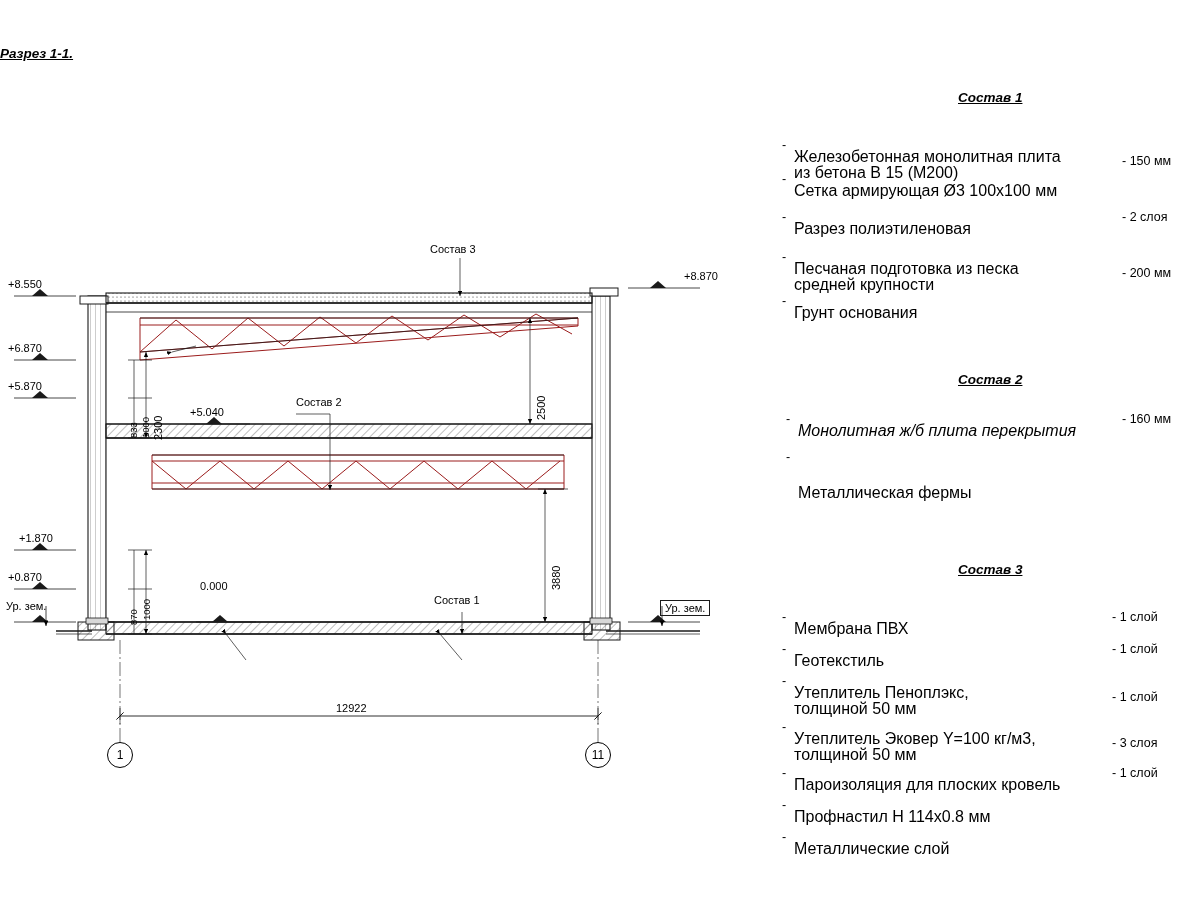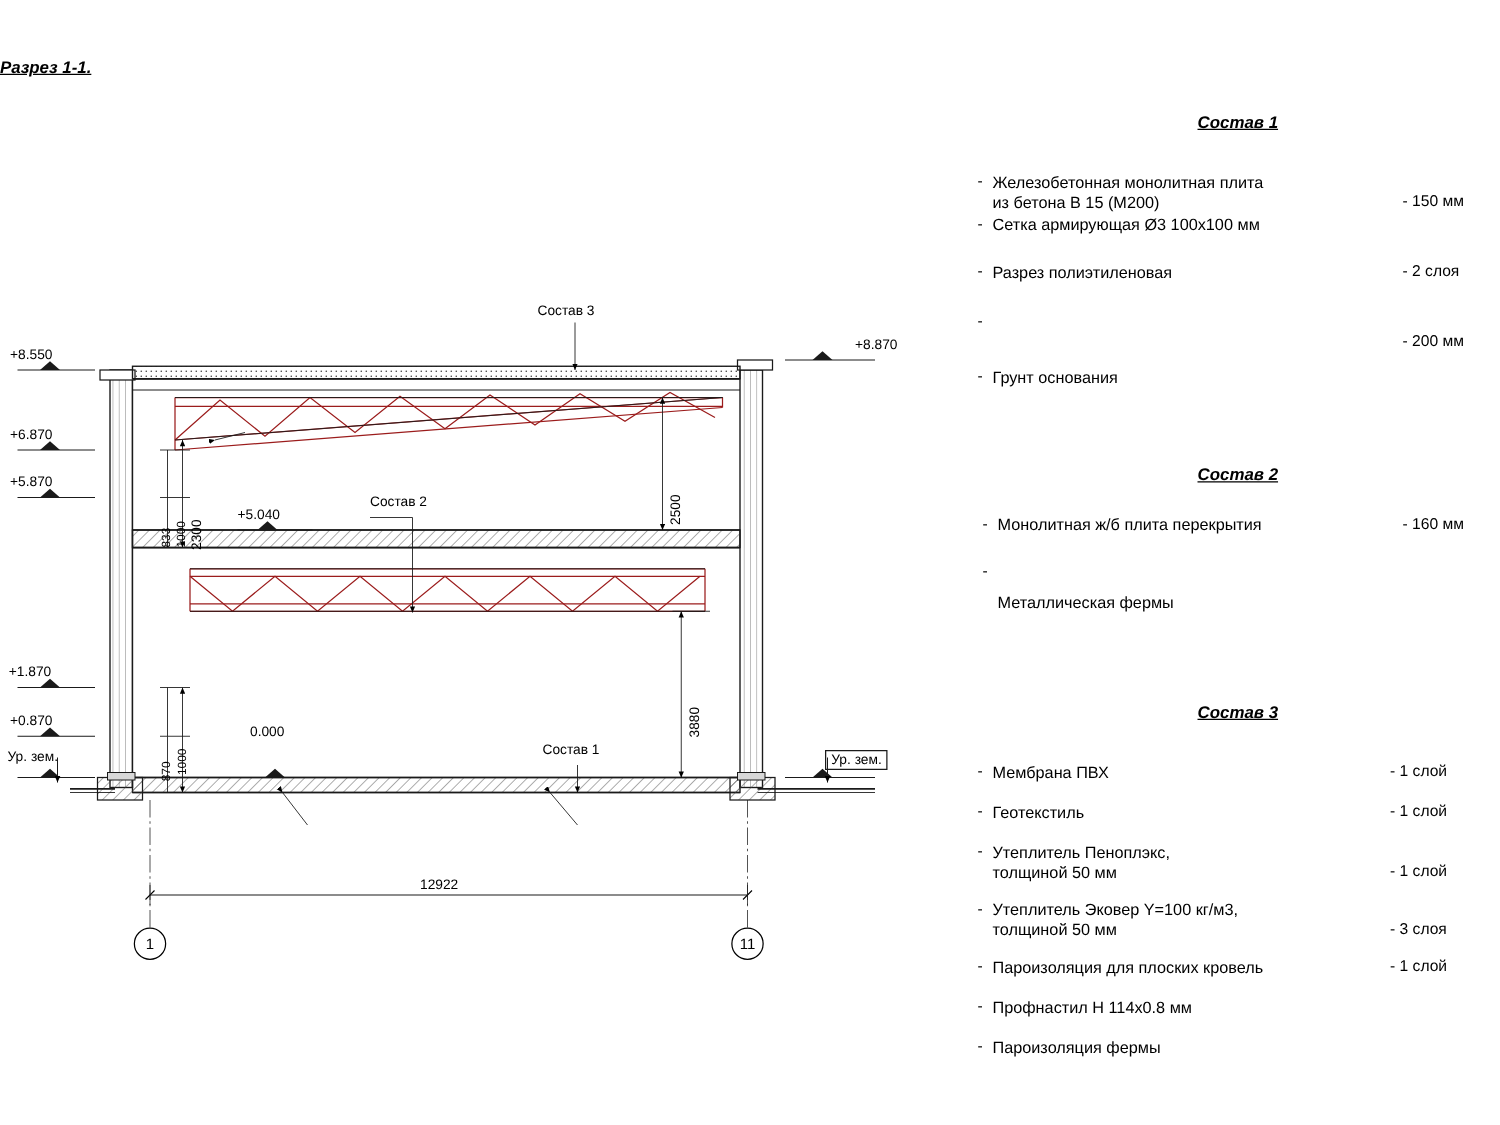"Железобетонная монолитная плита" .legend-text { font-size: 13px -> 16px; top: 0 -> 11px }
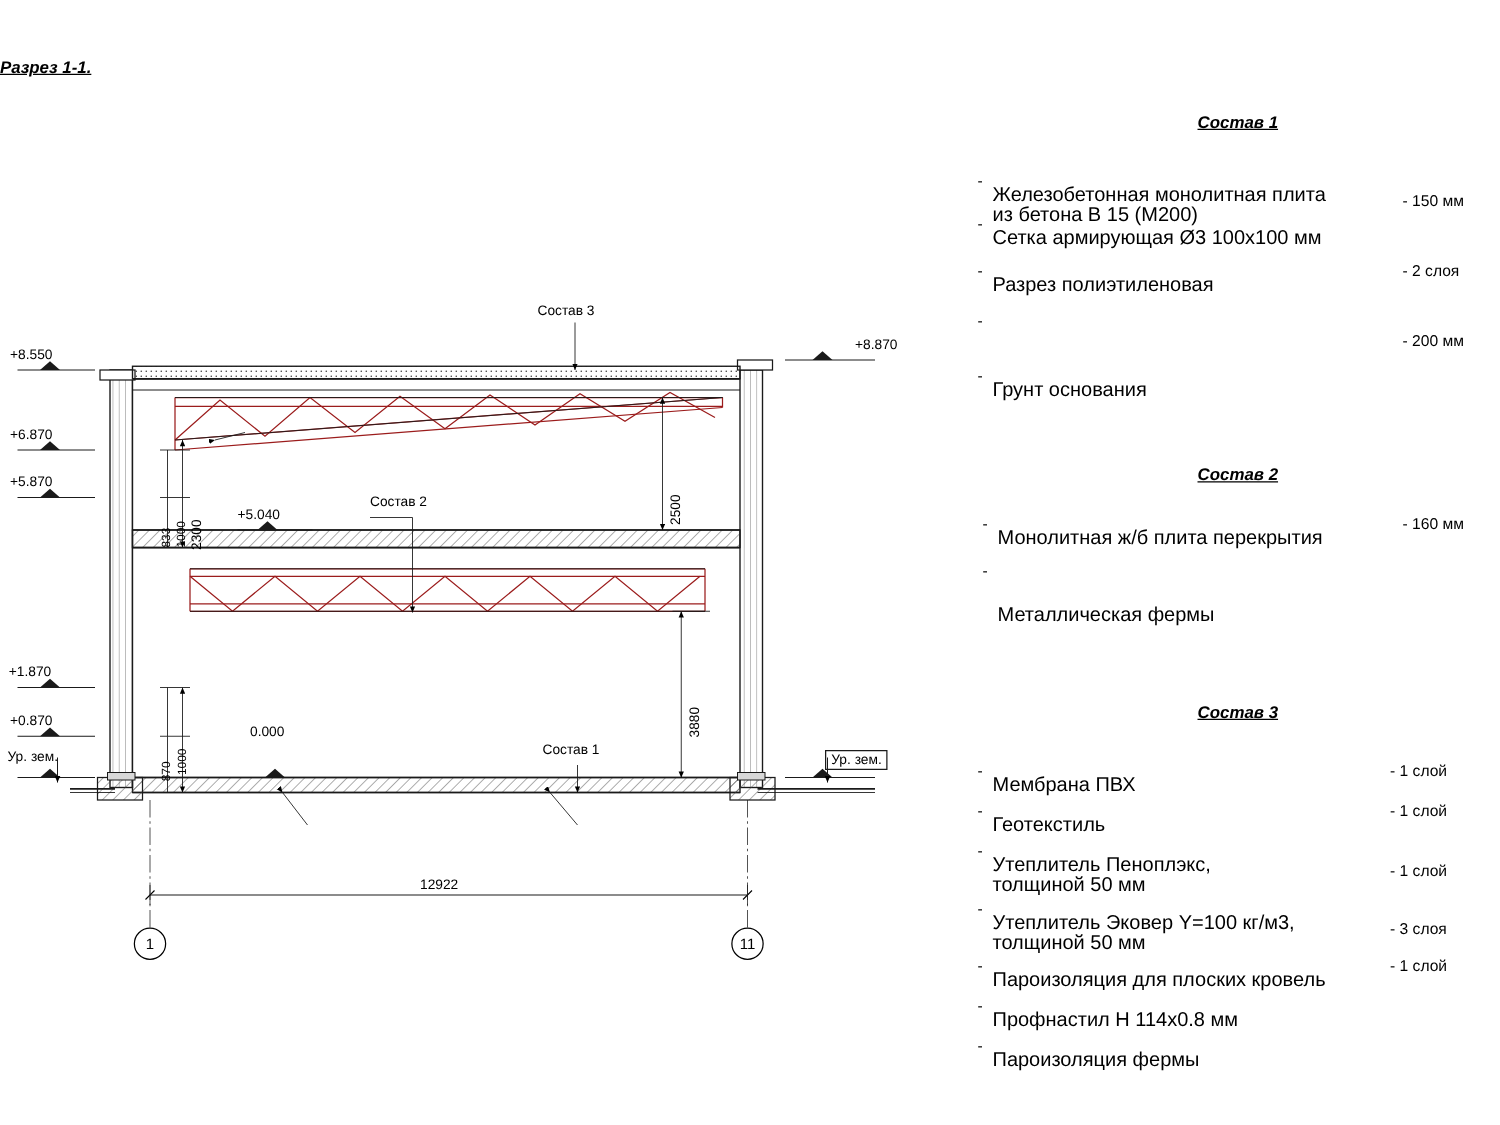"Песчаная подготовка из песка" span.legend-text { html: none -> <span>Песчаная подготовка из песка средней крупности</span> }
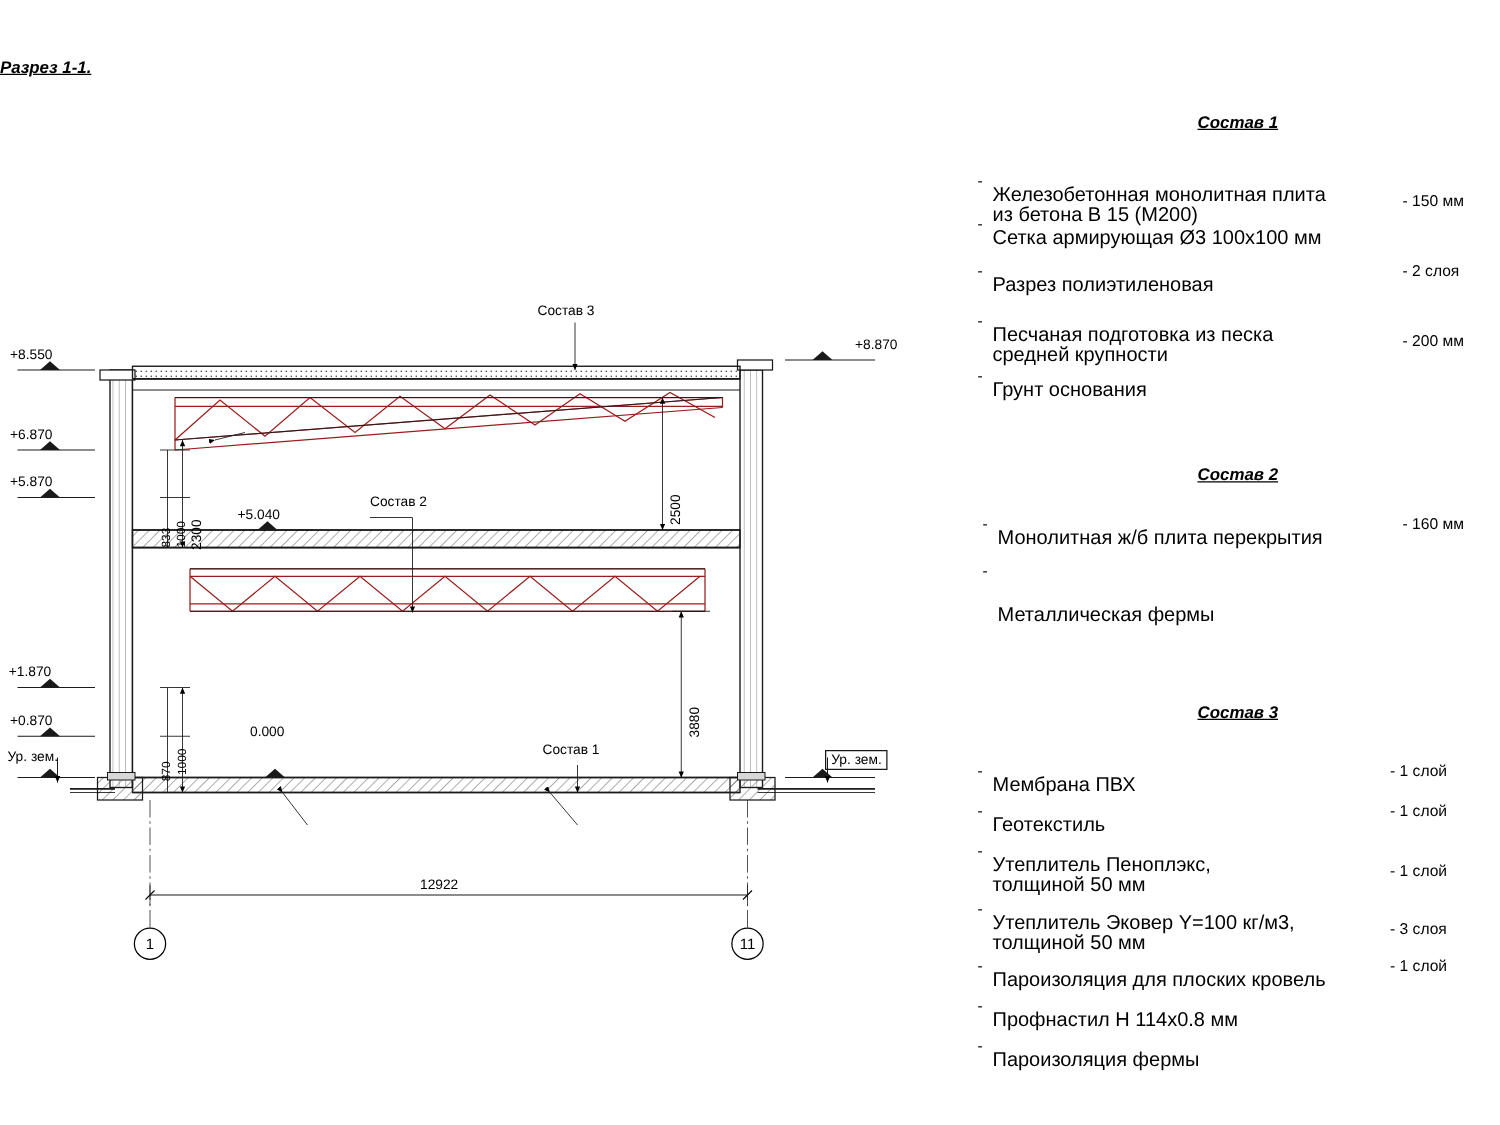"Монолитная ж/б плита перекрытия" span.legend-text { font-style: none -> italic }
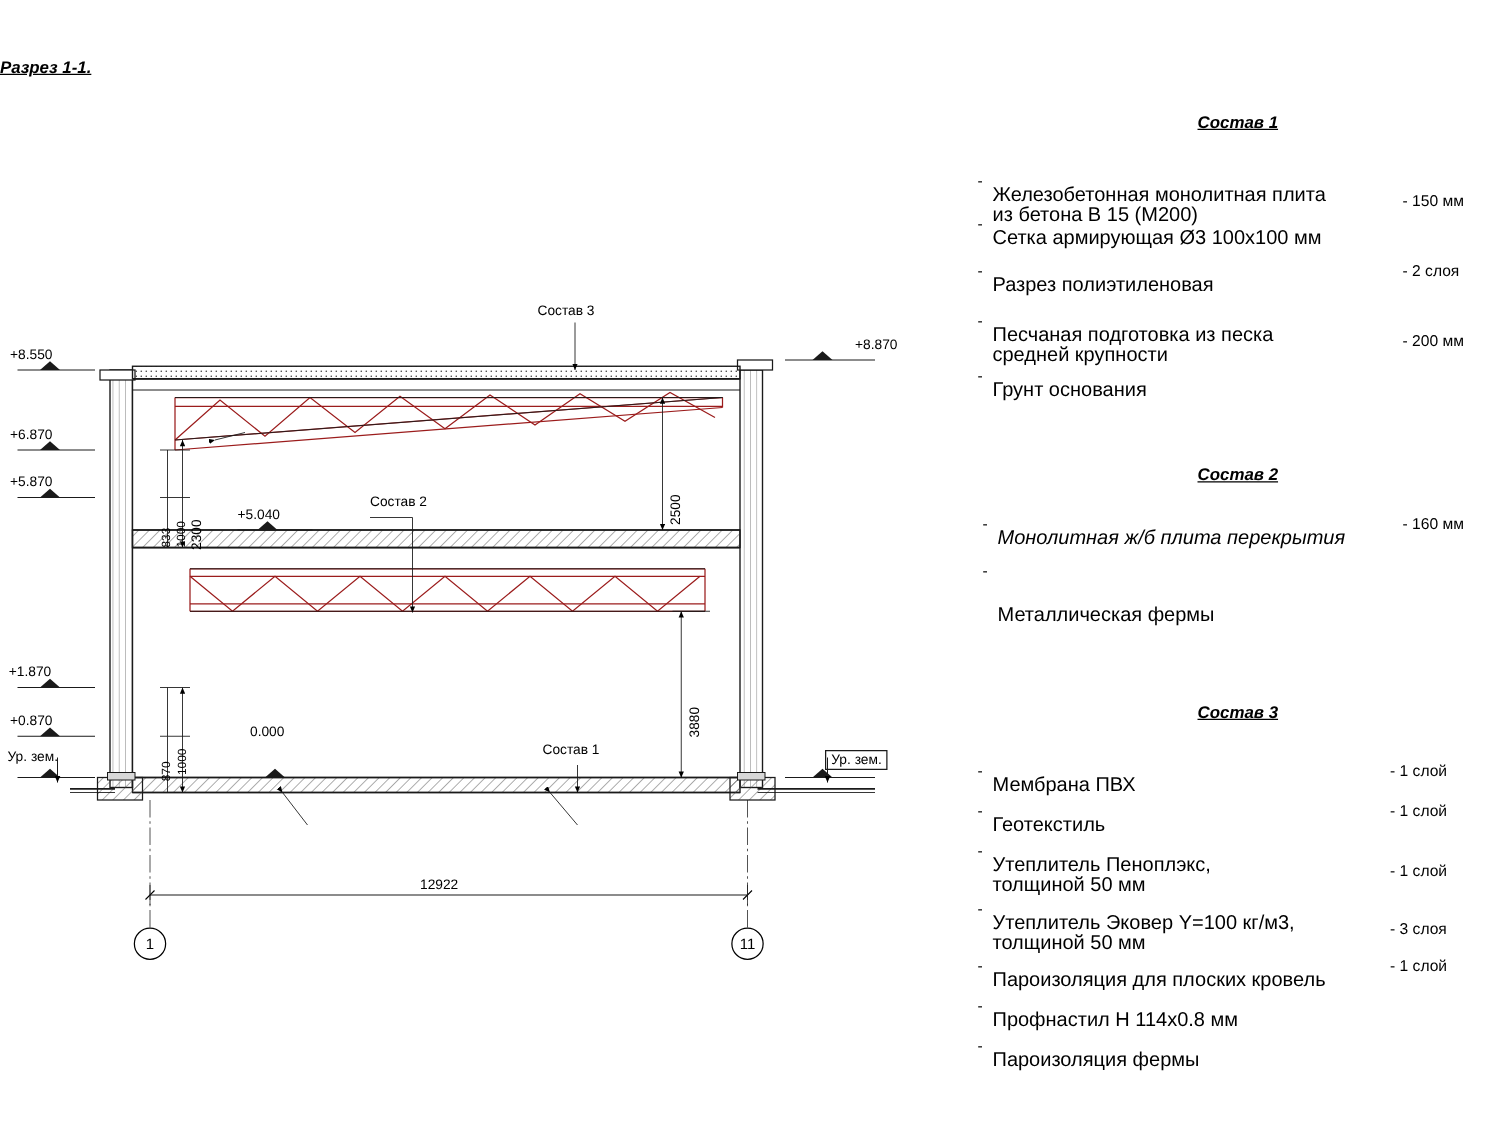"+1.870" div.lbl { left: 7px -> 19px }
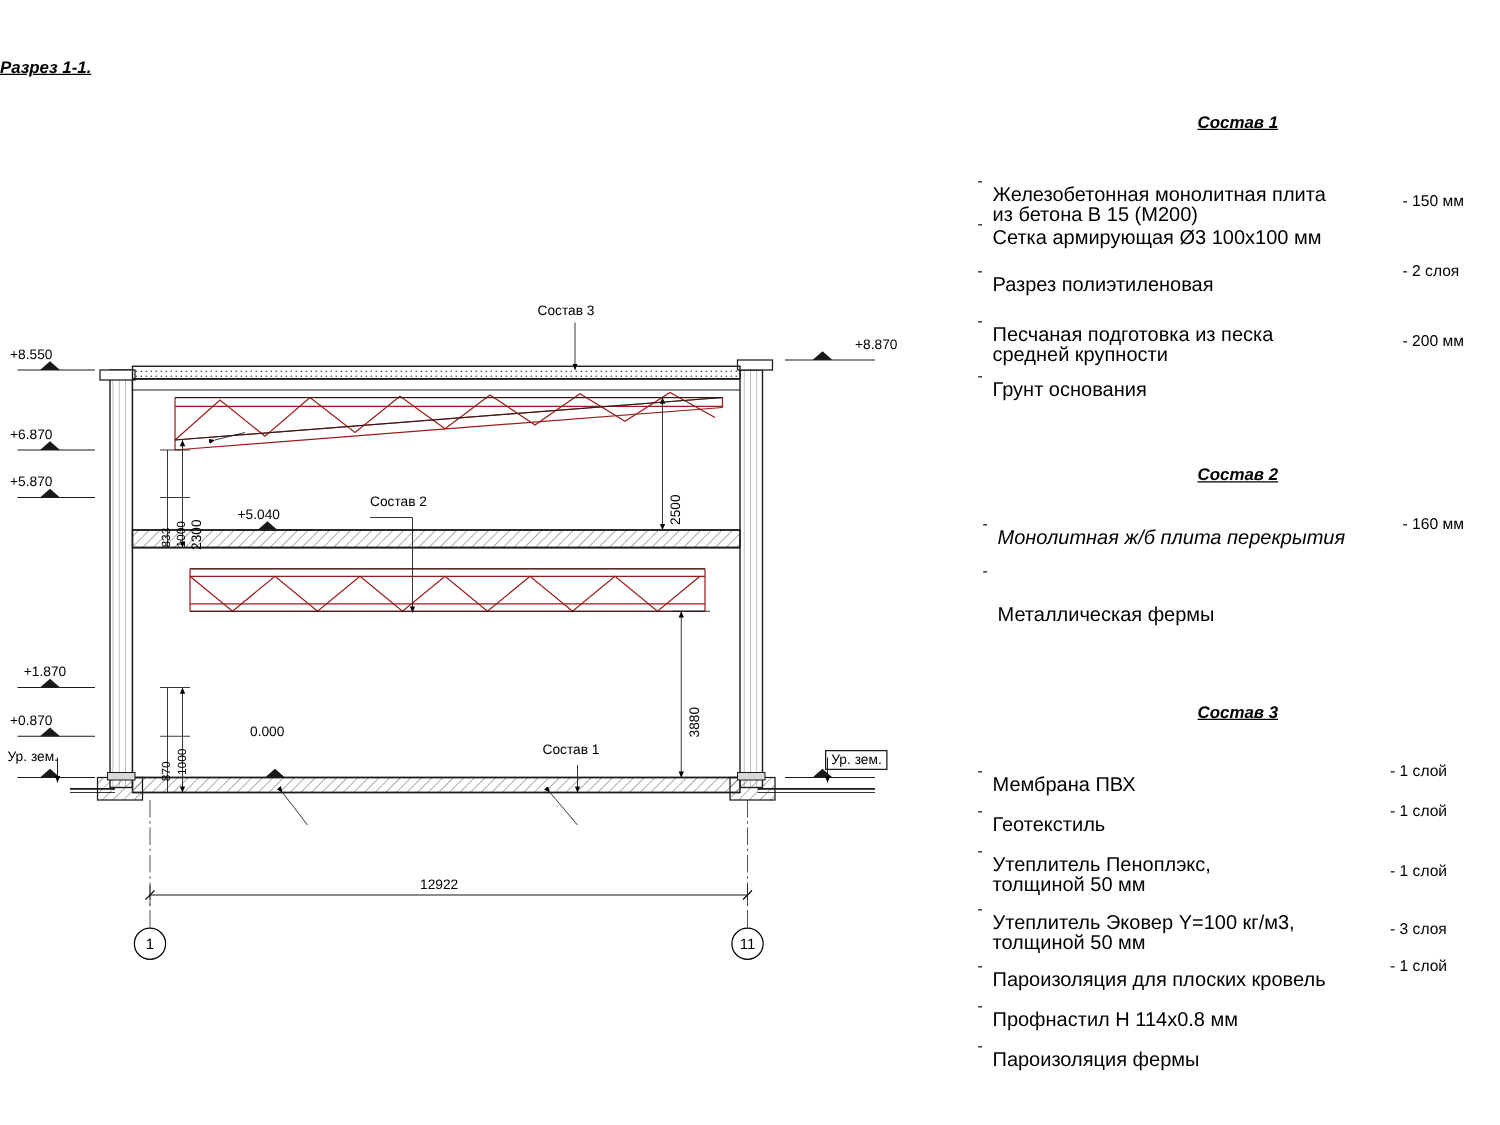"Пароизоляция фермы" span.legend-text { text: Пароизоляция фермы -> Металлические слой }
